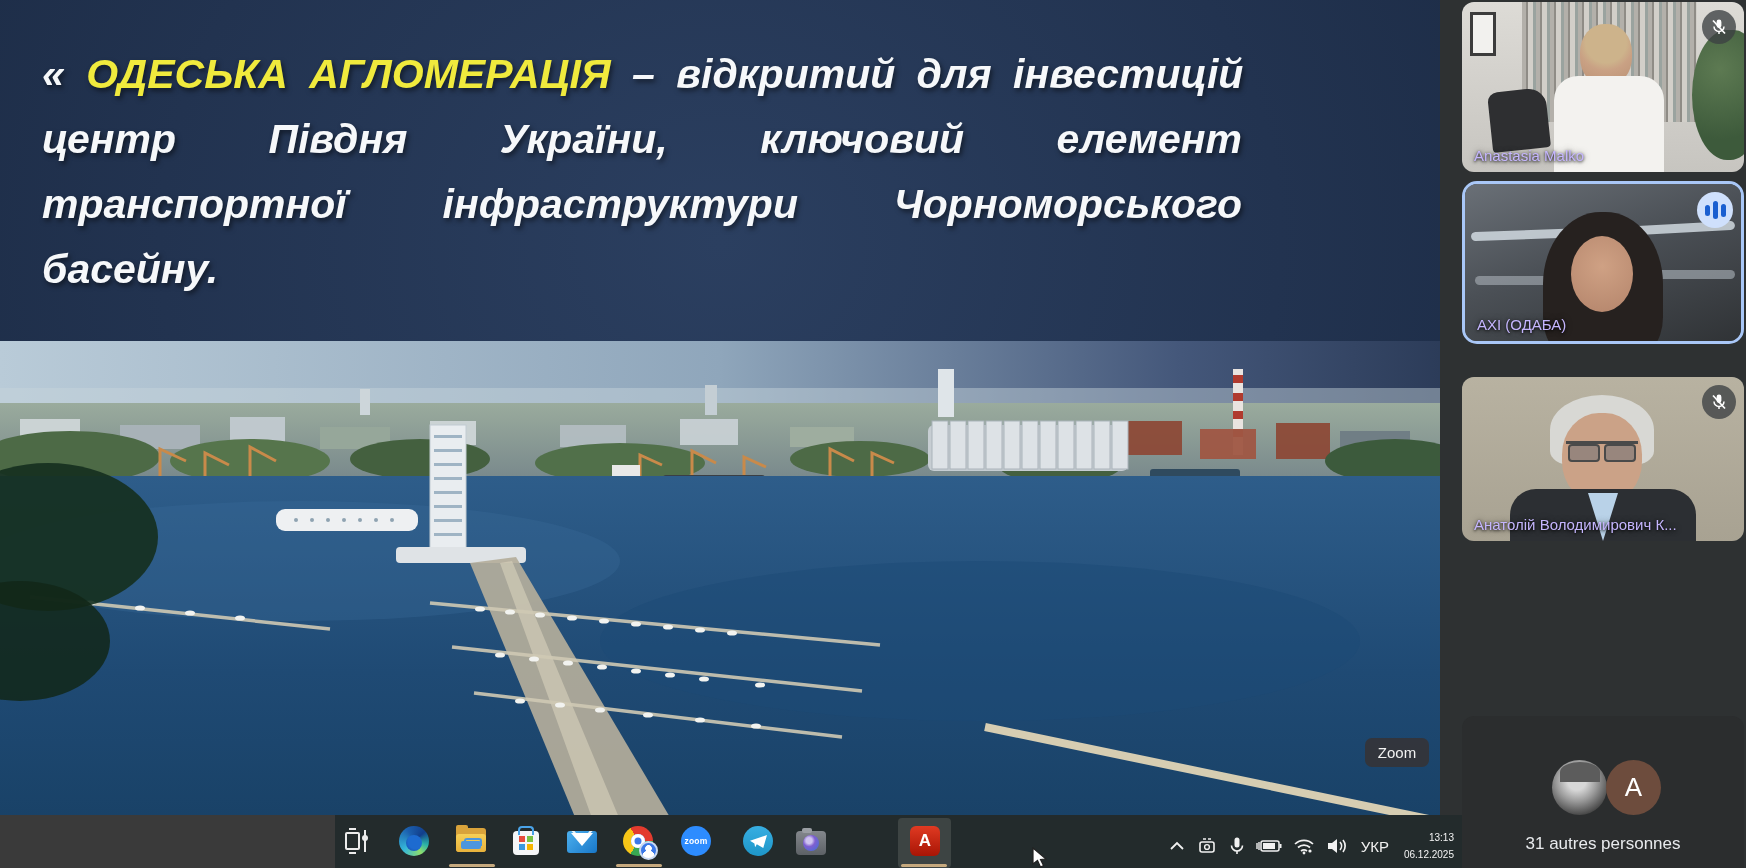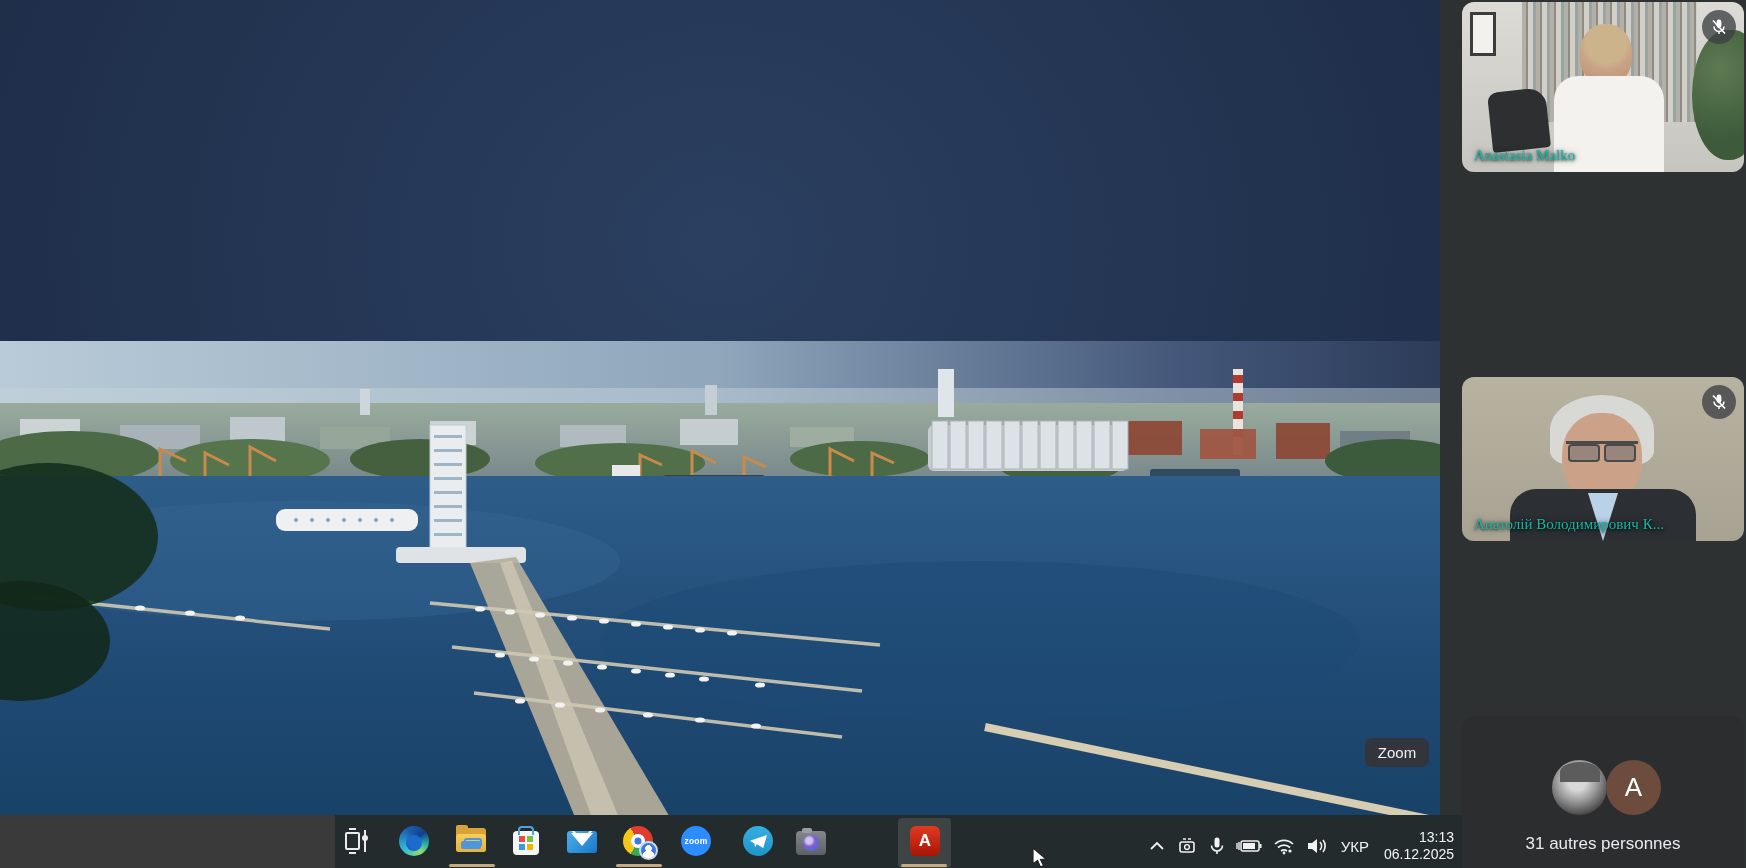"« ОДЕСЬКА АГЛОМЕРАЦІЯ – відкритий" div.slide-title { html: none -> <div> <div><span>«</span> <span>ОДЕСЬКА АГЛОМЕРАЦІЯ</span> <span>– відкритий для інвестицій</span></div> <div>центр Півдня України, ключовий елемент</div> <div>транспортної інфраструктури Чорноморського</div> <div>басейну.</div> </div> }
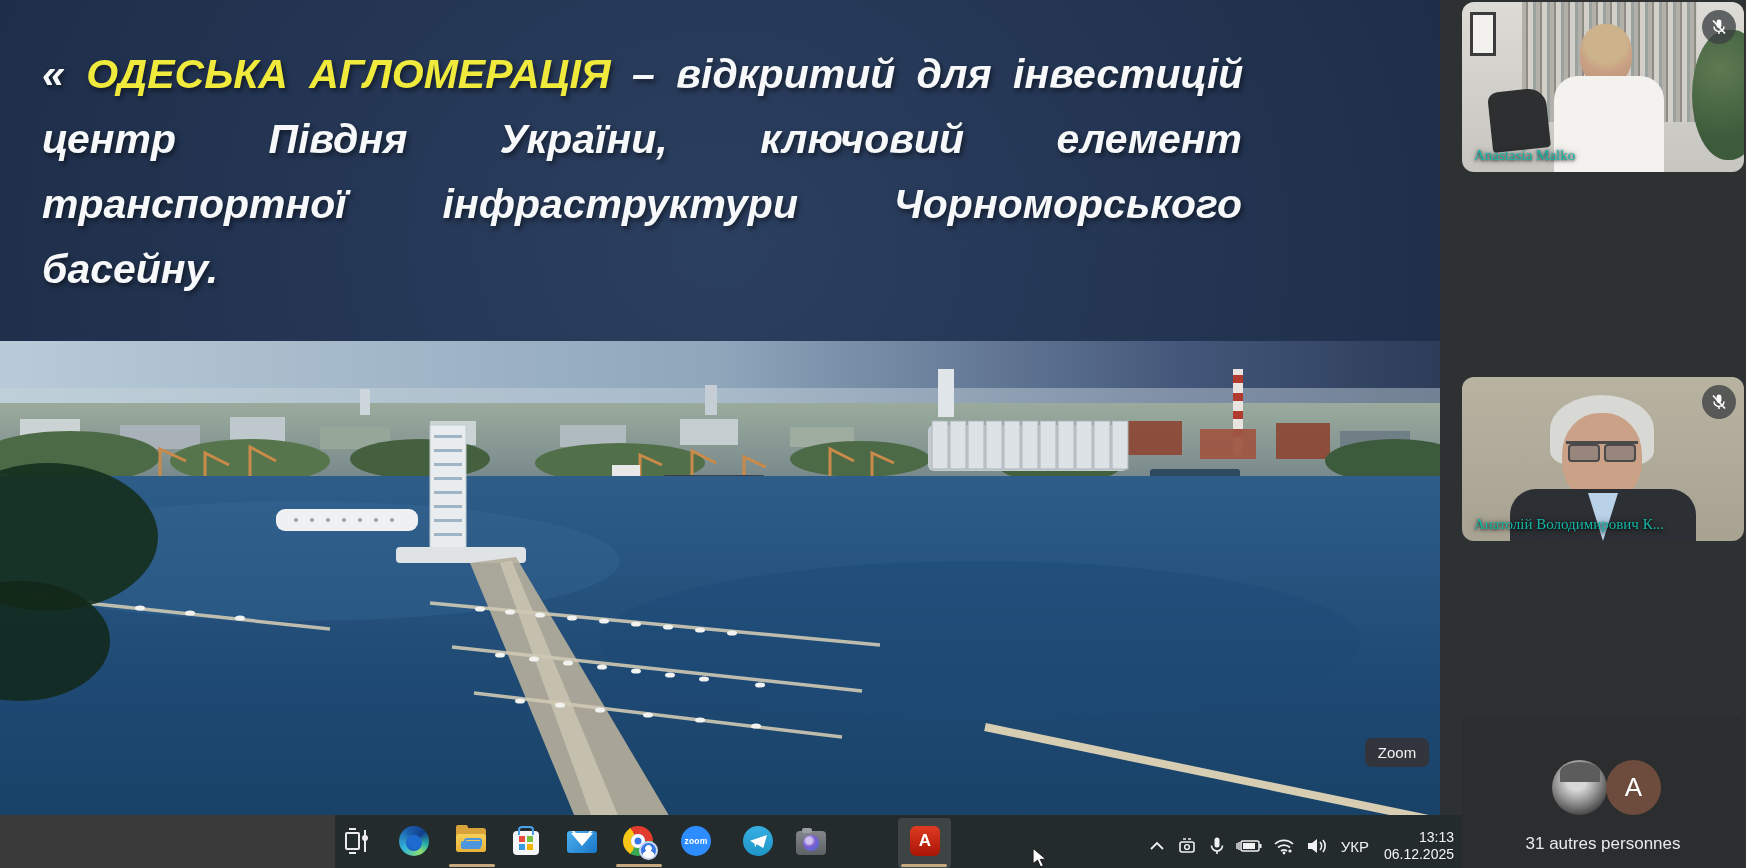"Anastasia Malko" .tile-name { color: #14b8a6 -> #c4b5fd; font-family: Liberation Serif, serif -> none }
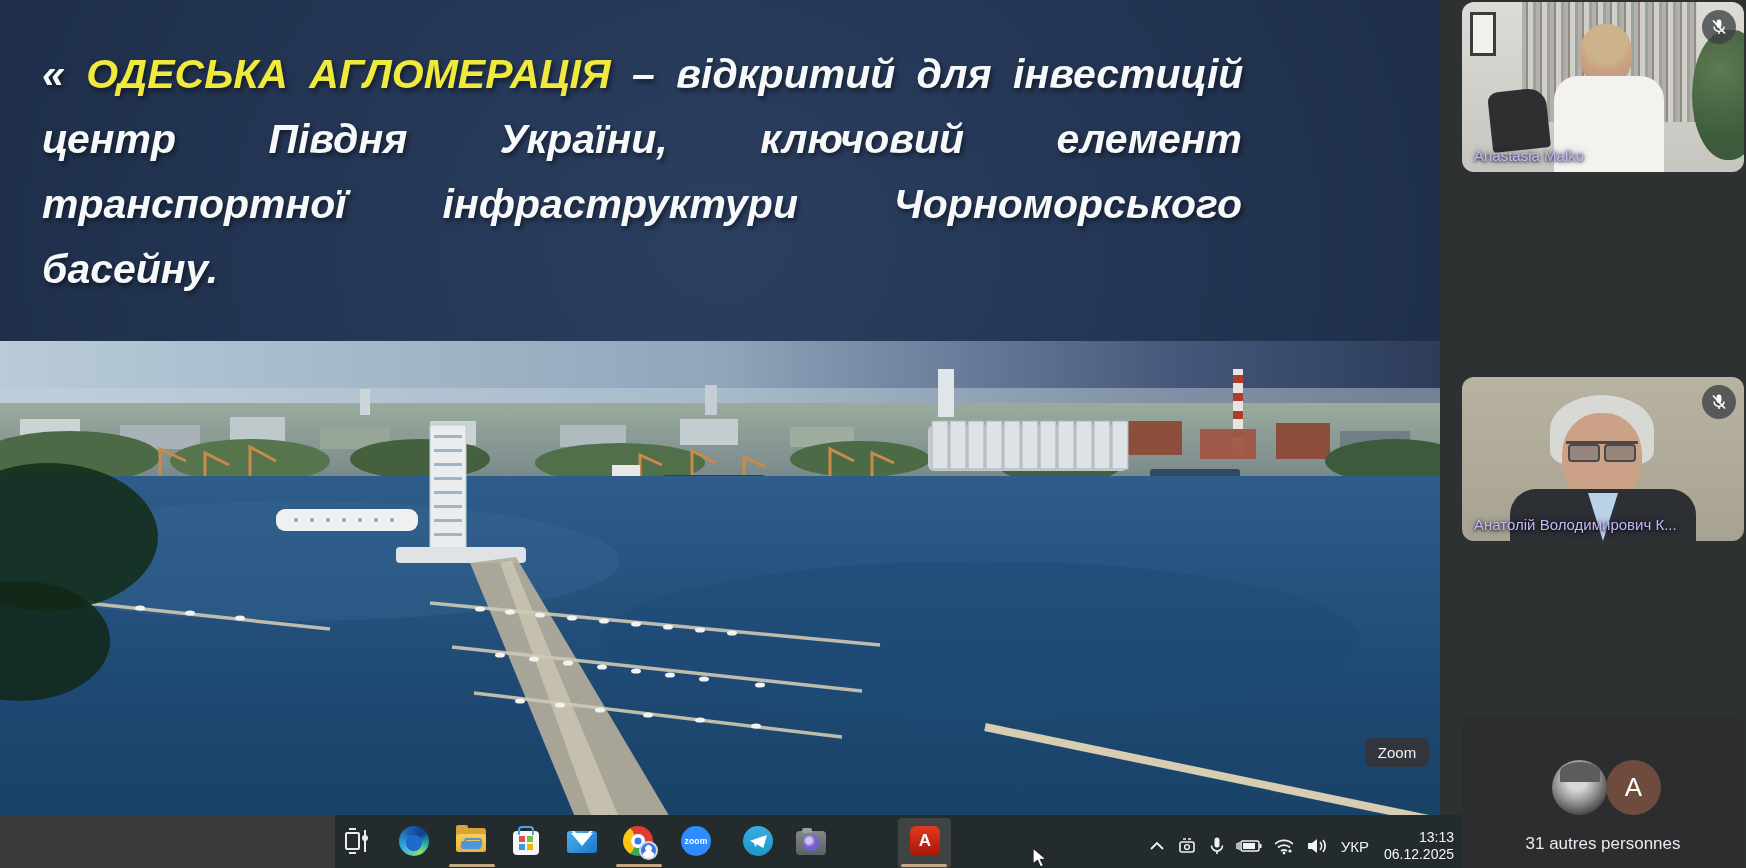"AXI (ОДАБА)" div.tile { html: none -> <div> <div> <div></div> <div></div> <div></div> <div></div> <div></div> <div></div> <div></div> </div> <div> <span></span> <span></span> <span></span> </div> <div>AXI (ОДАБА)</div> </div> }
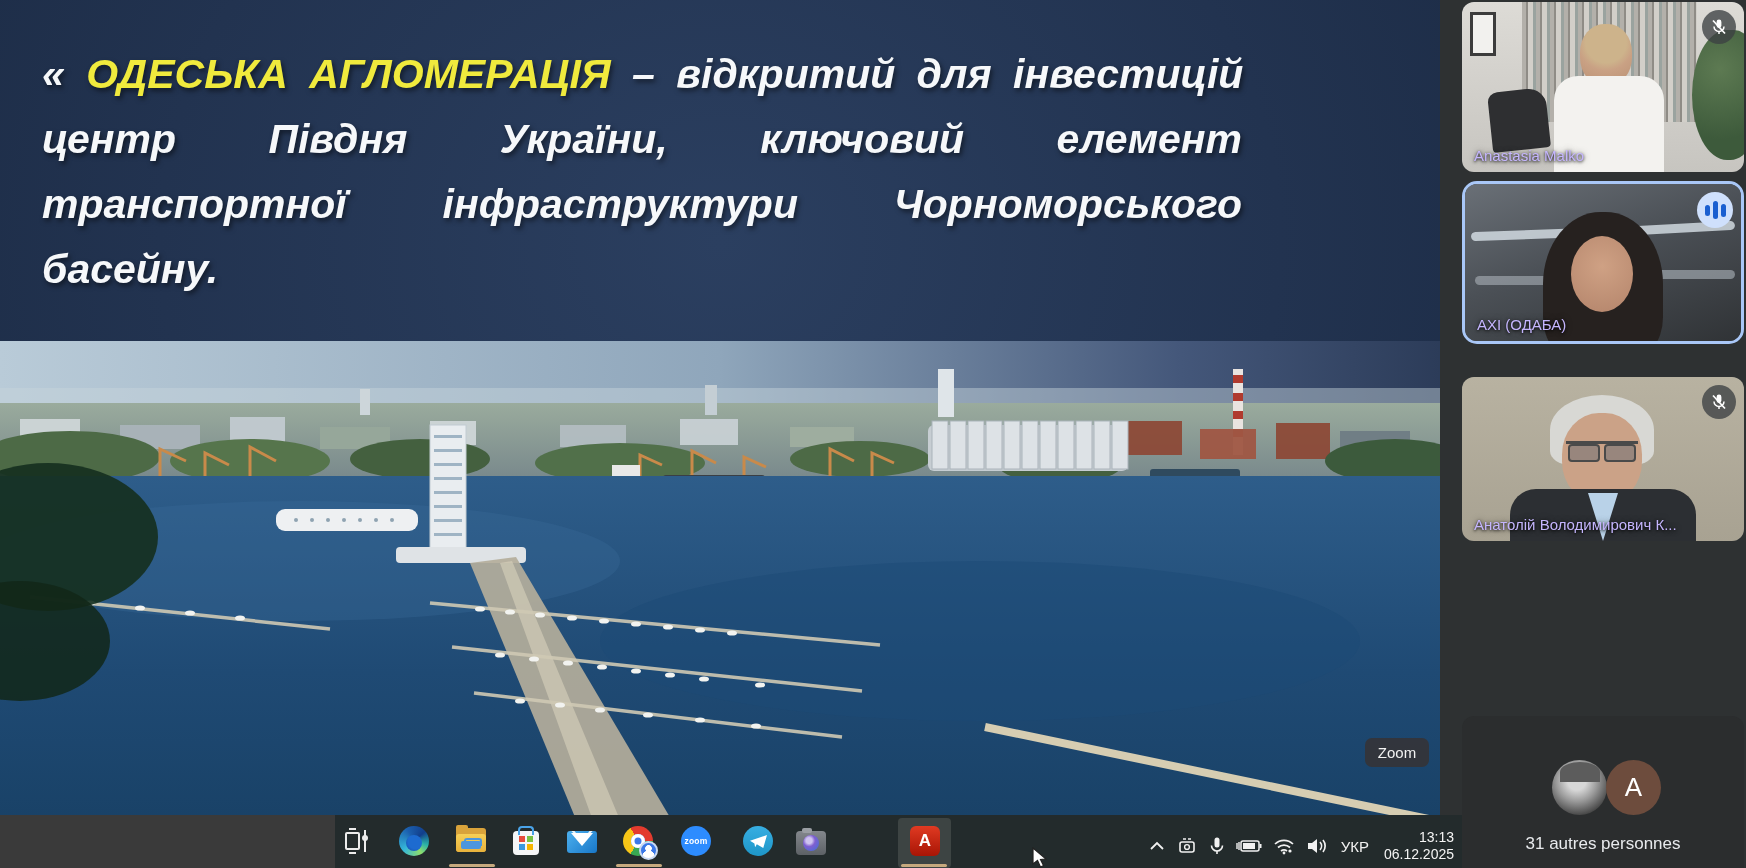"13:13" .tray-clock { font-size: 14px -> 10px }
